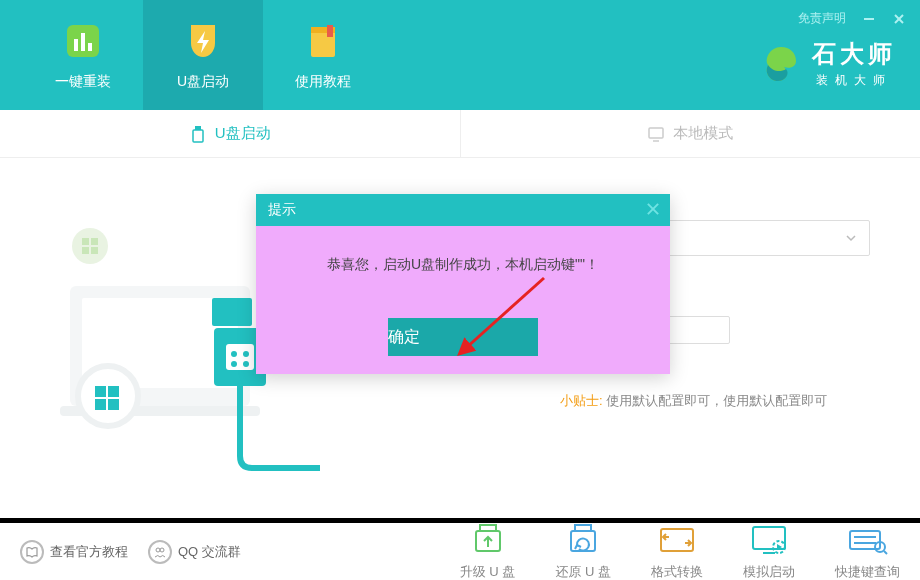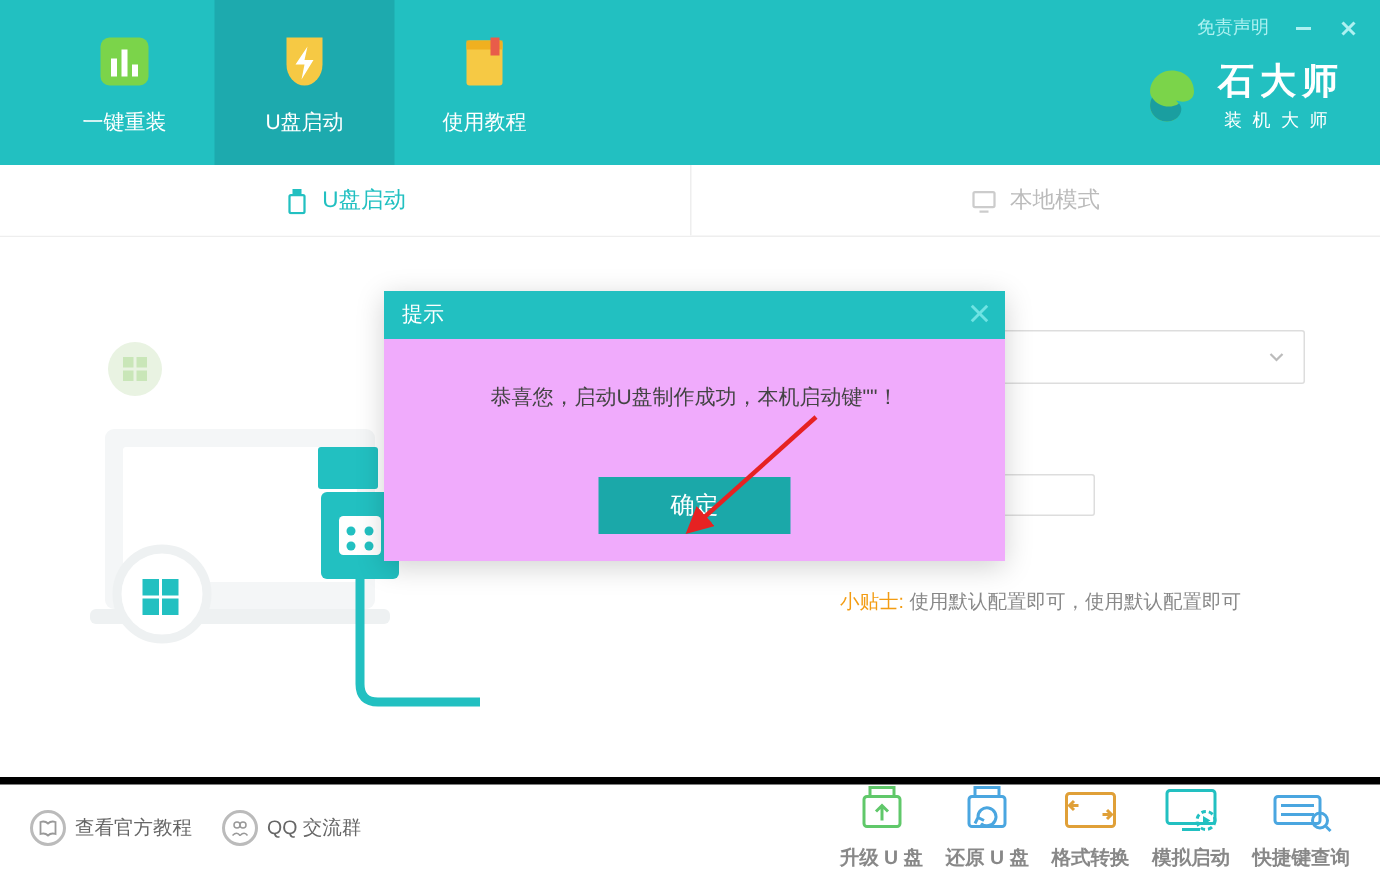"确定" .modal-ok { justify-content: center -> flex-start; width: 128px -> 150px }
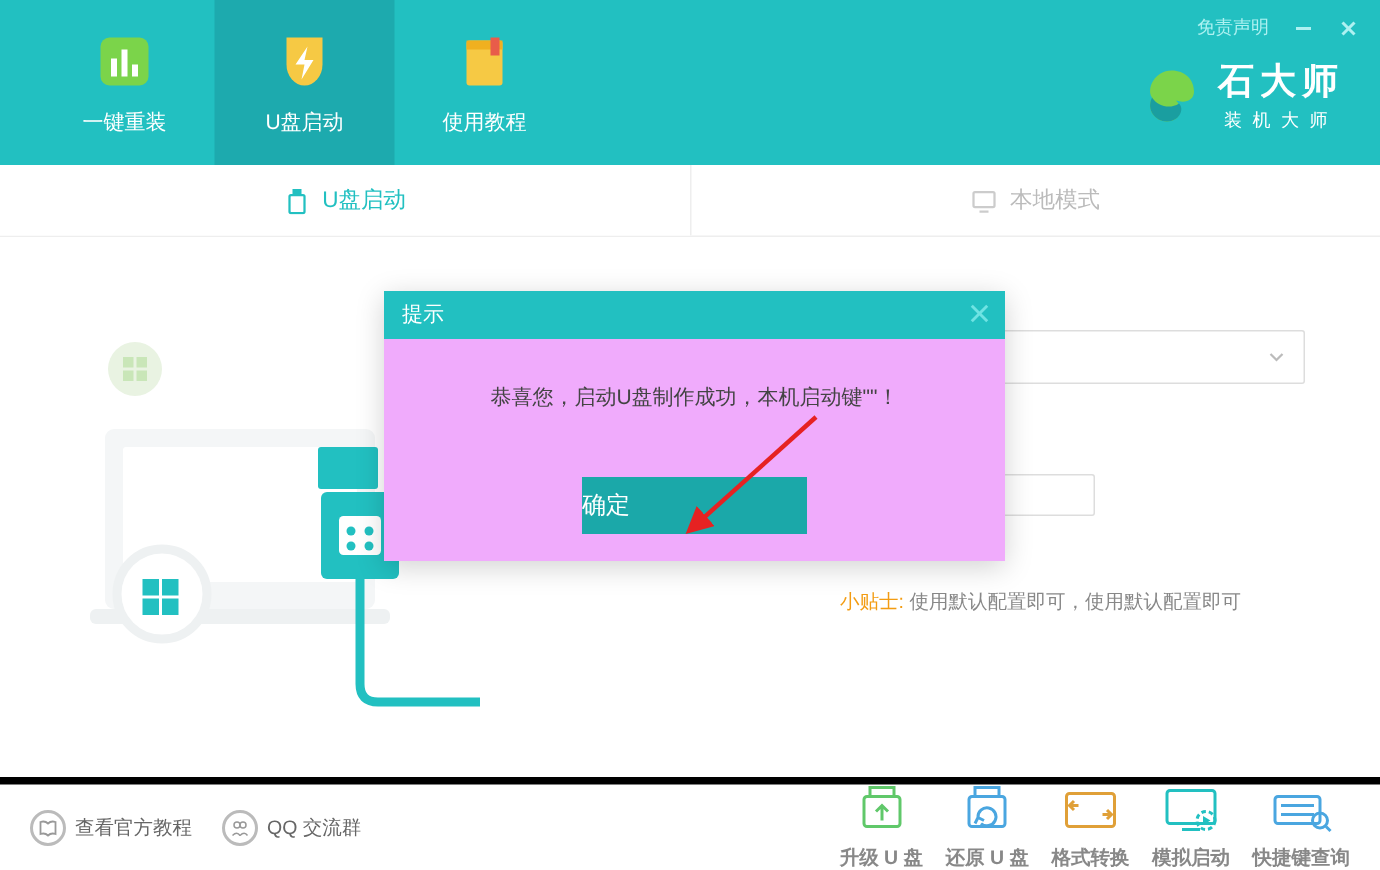"升级 U 盘" .bottom-right { font-weight: bold -> none; gap: 15px -> 40px }
